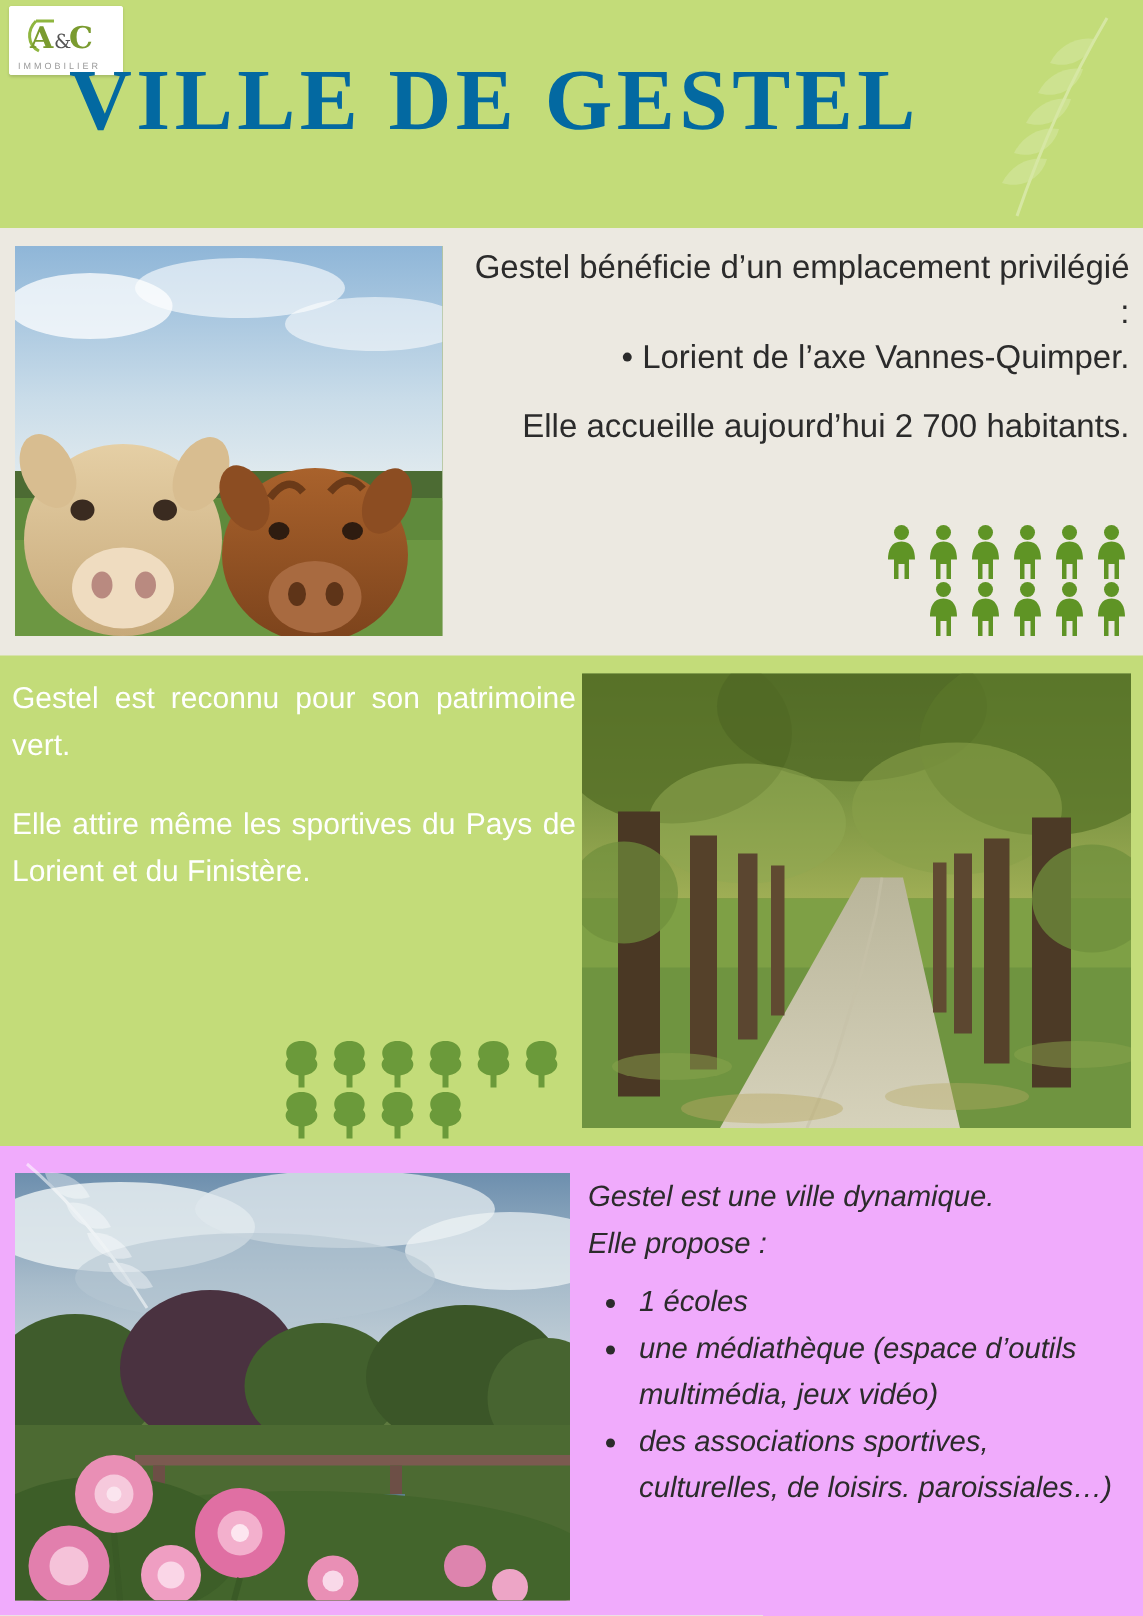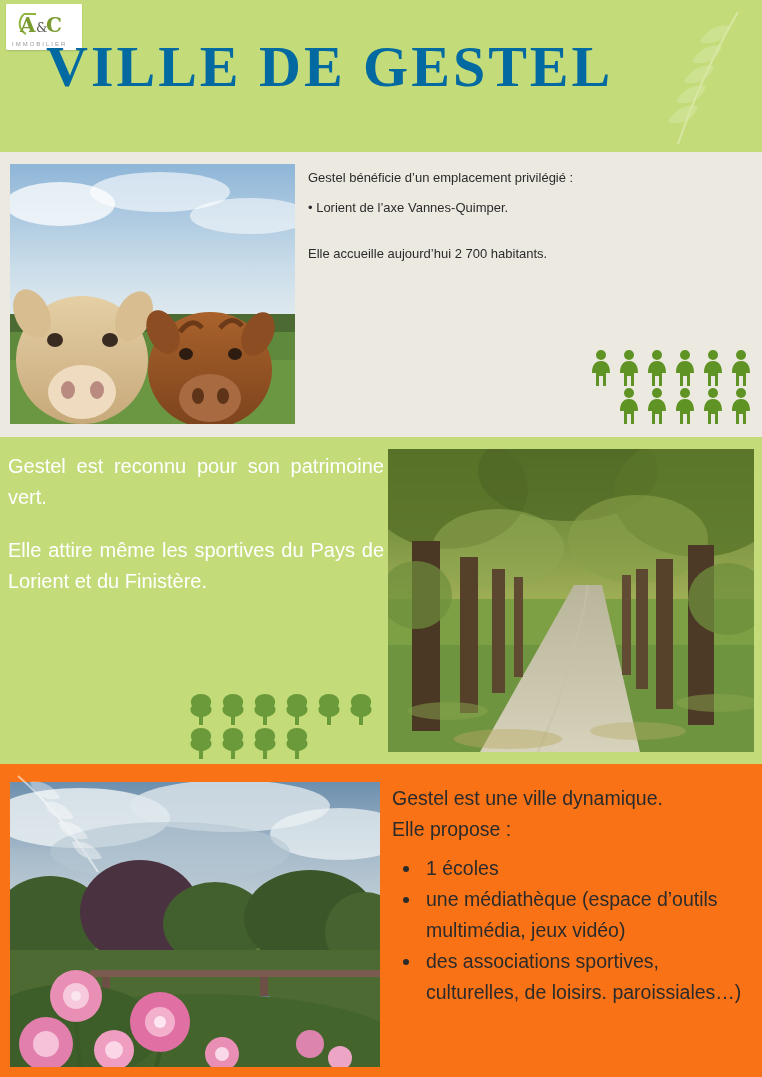"Gestel bénéficie d’un emplacement" .sec1-text { font-size: 13px -> 22px; text-align: none -> right }
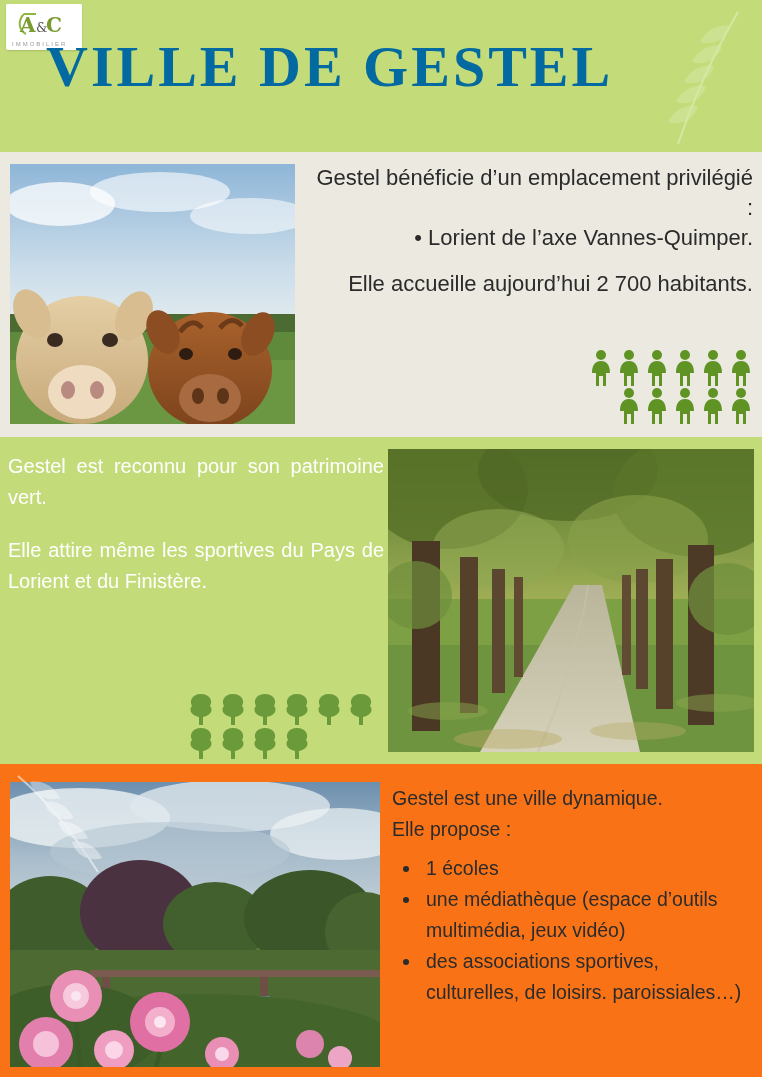"Gestel est une ville dynamique." .sec3 { background: #f97316 -> #f0abfc; font-style: none -> italic }
